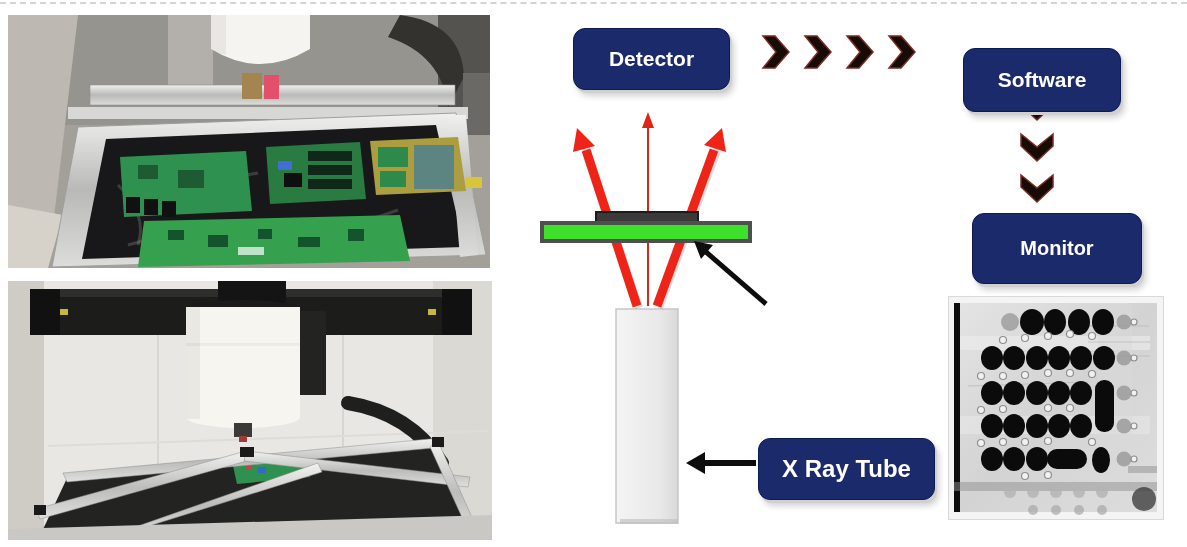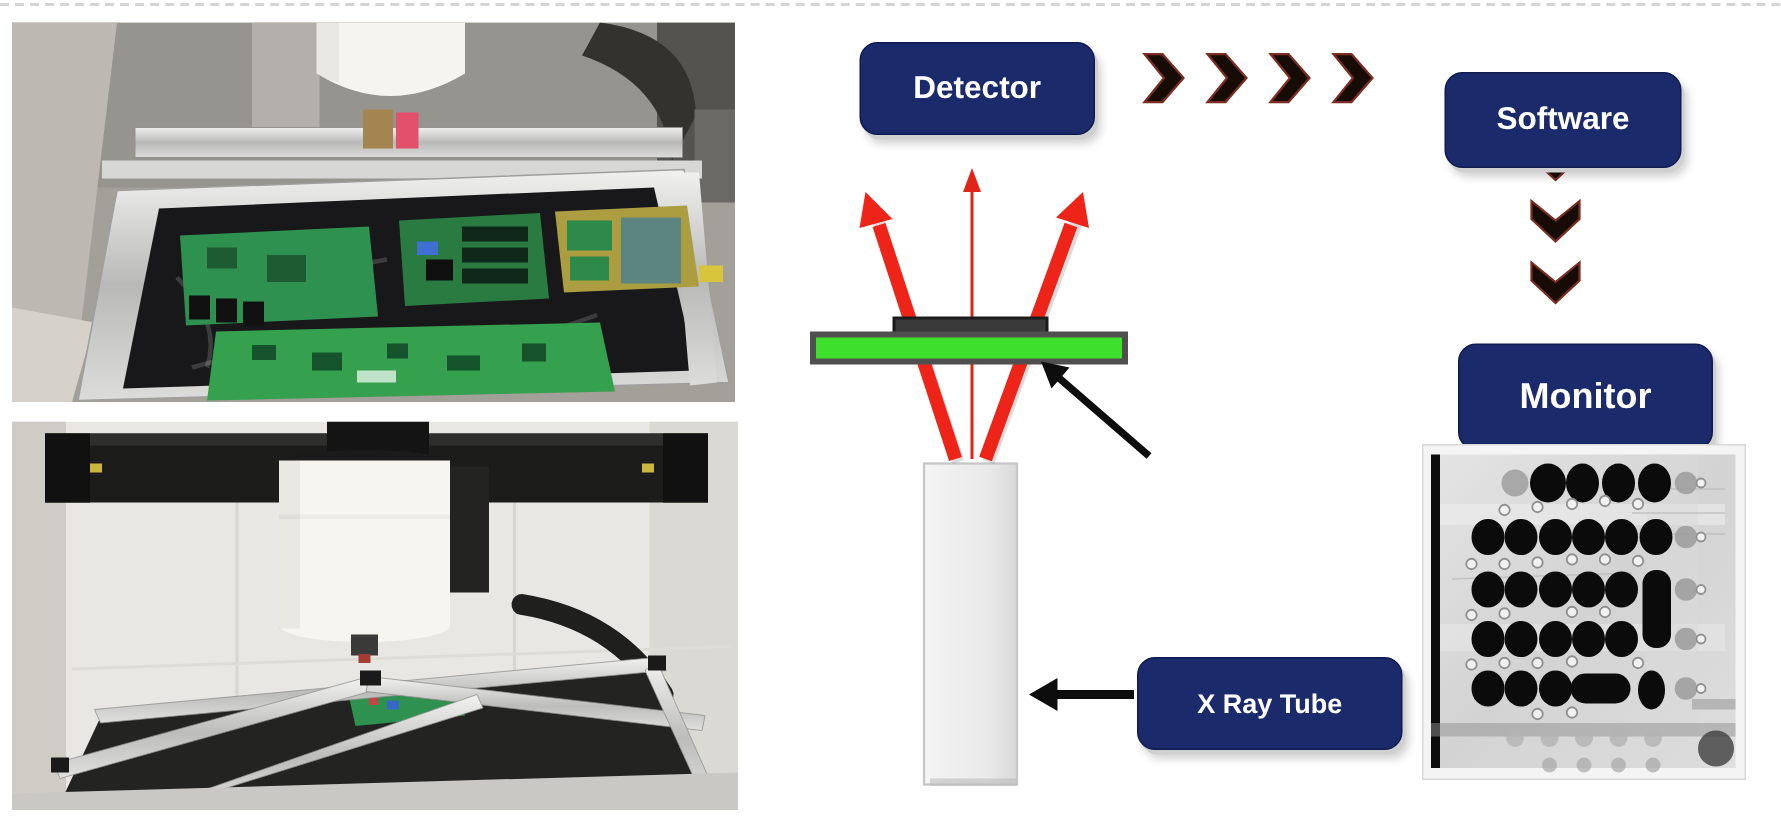"Monitor" #node-monitor { font-size: 24px -> 20px; margin-top: 16px -> none }
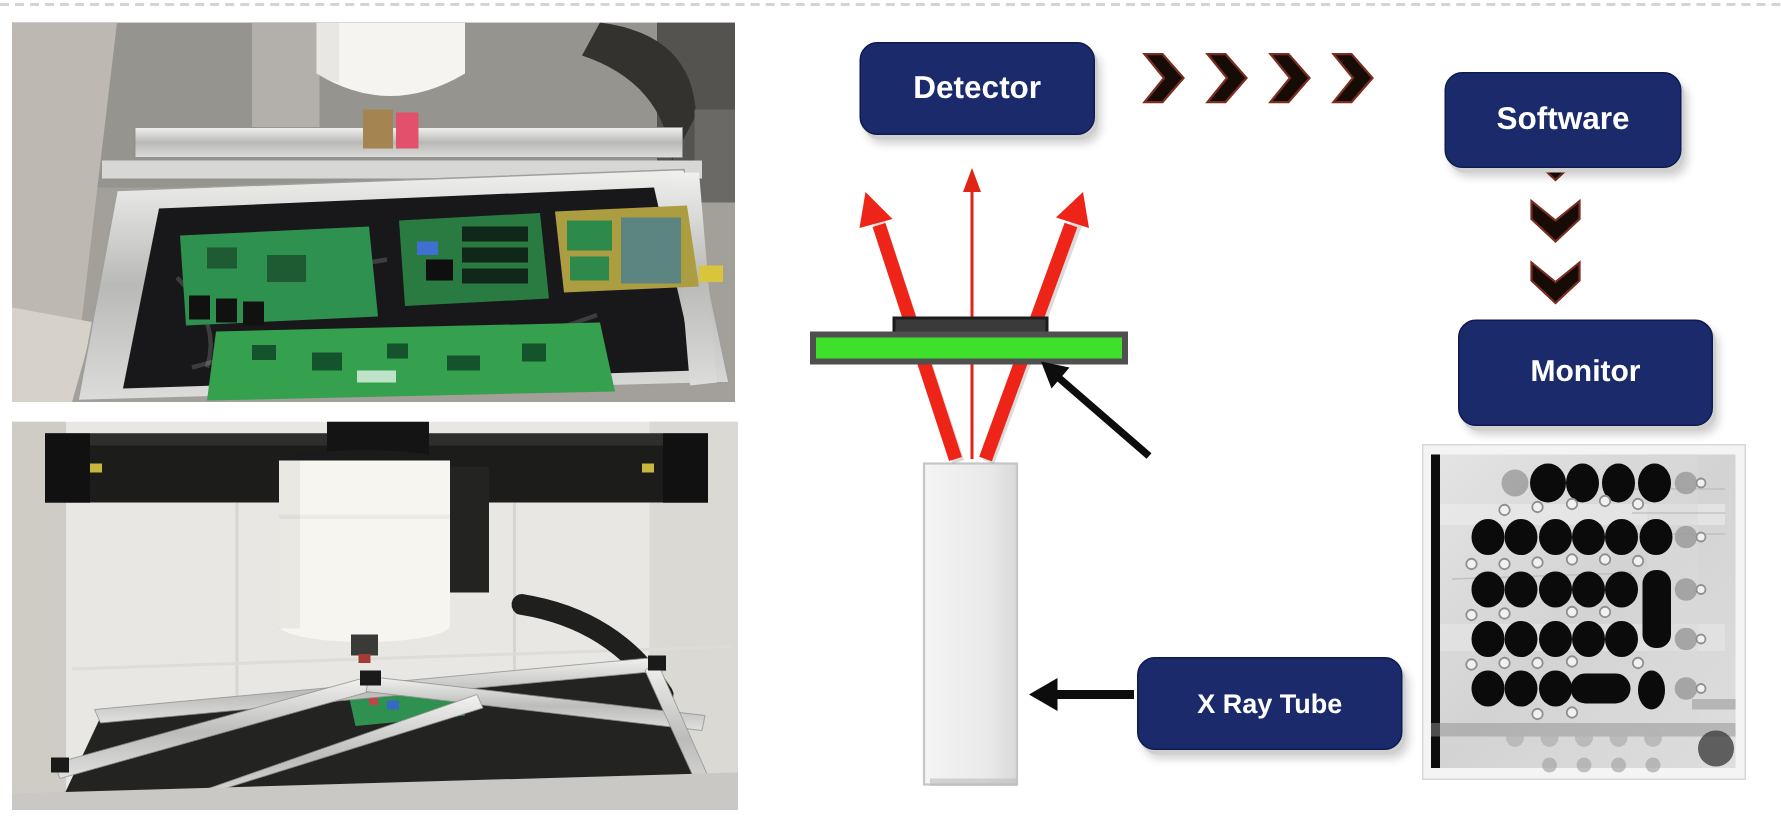"X Ray Tube" #node-xraytube { font-size: 18px -> 24px }
